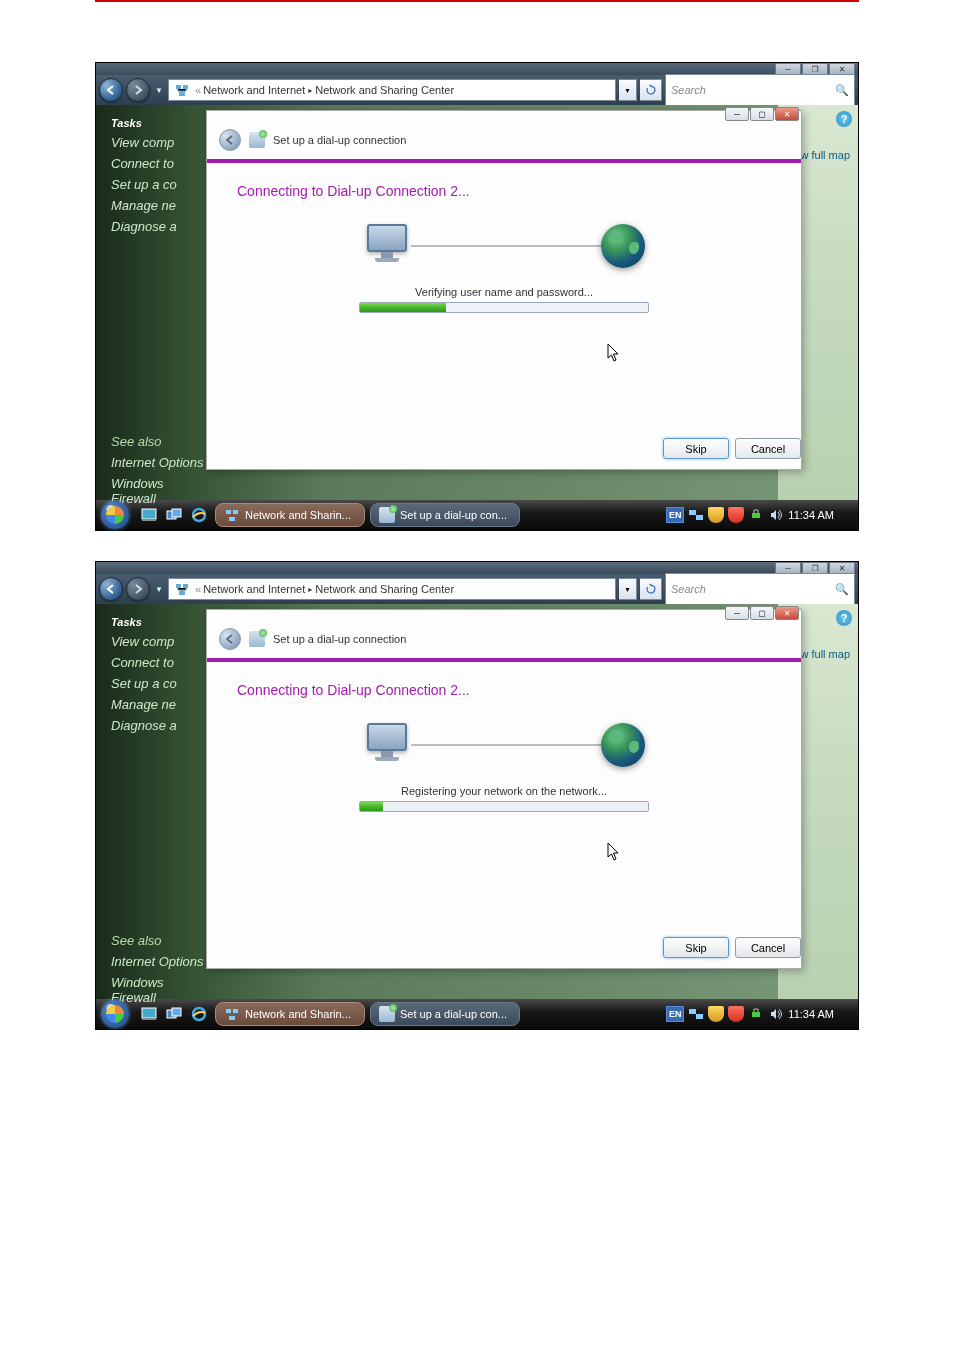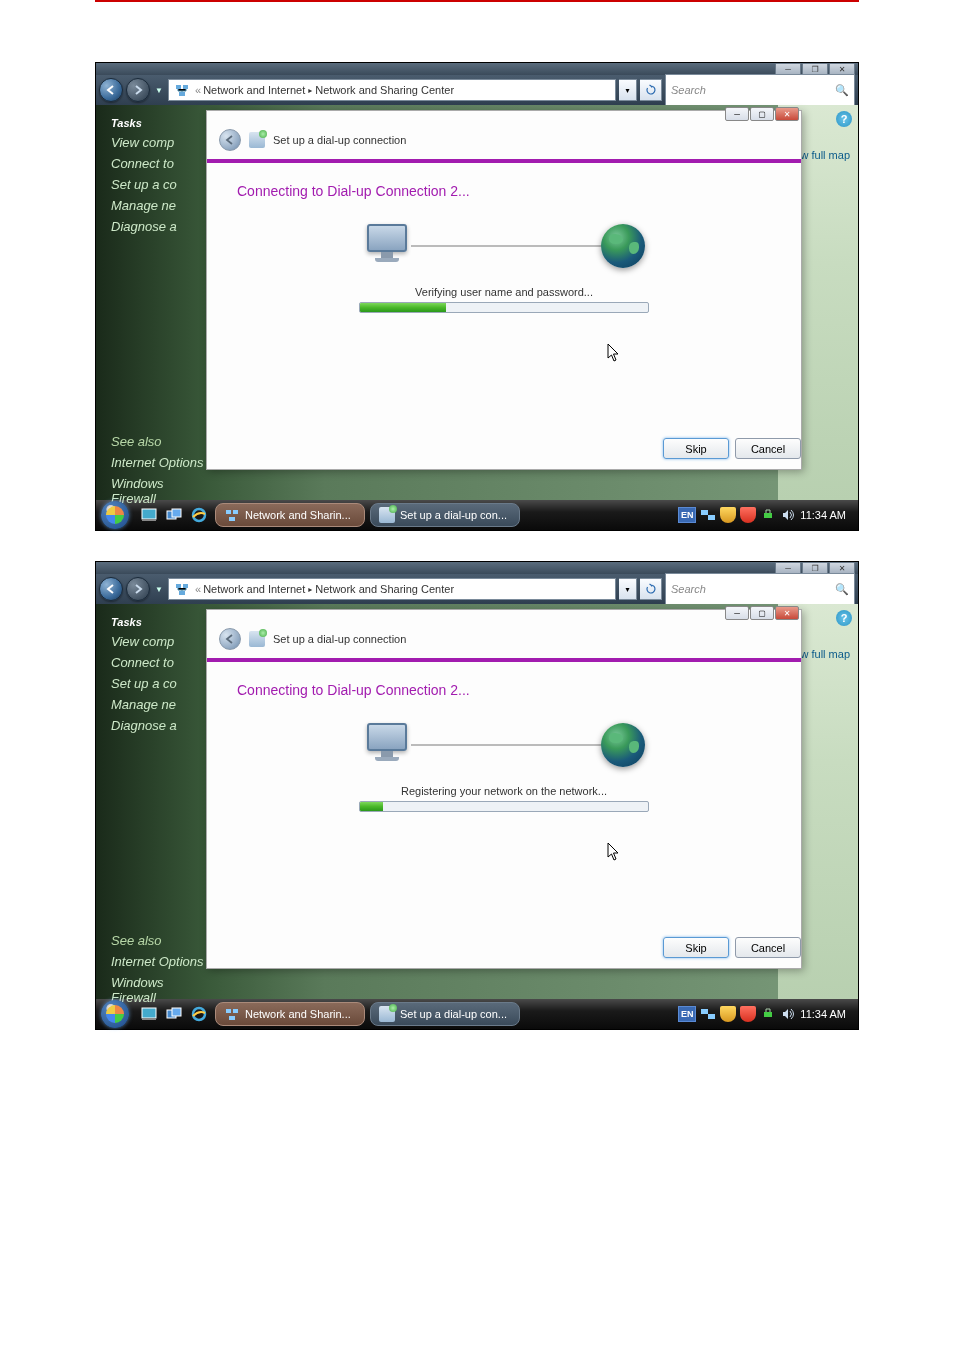"EN" .tray { padding-right: 12px -> 24px }
